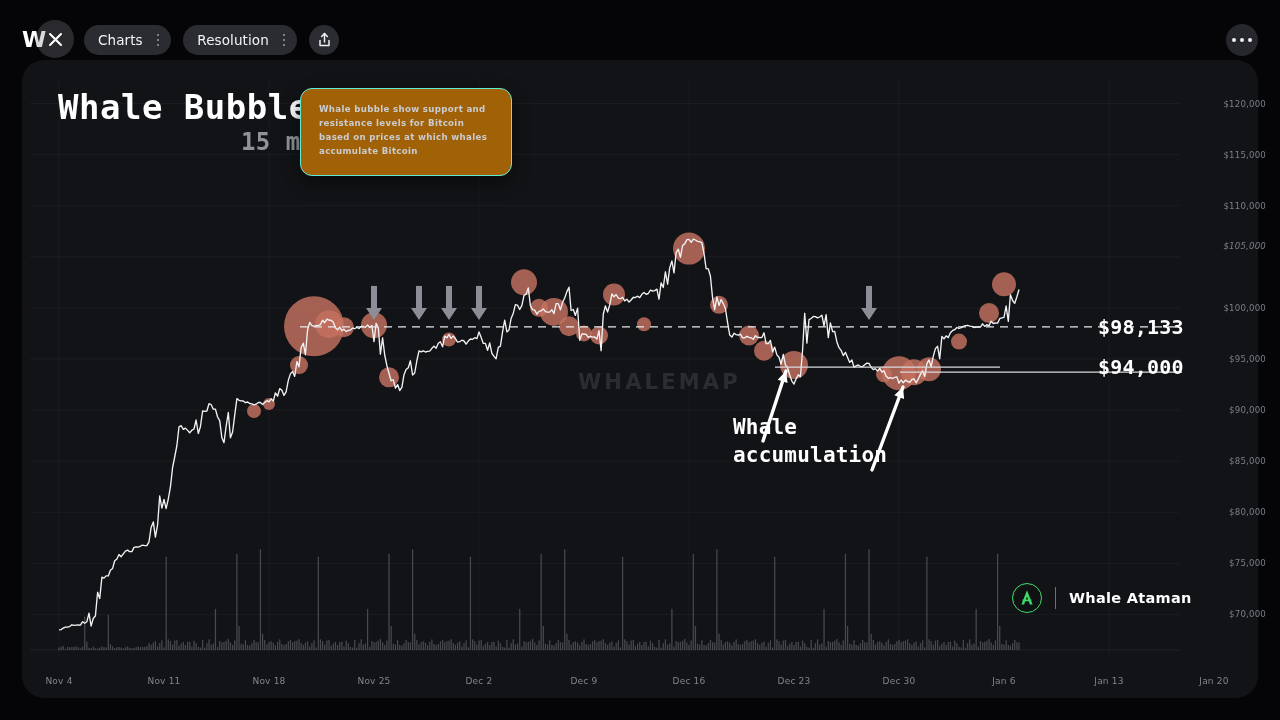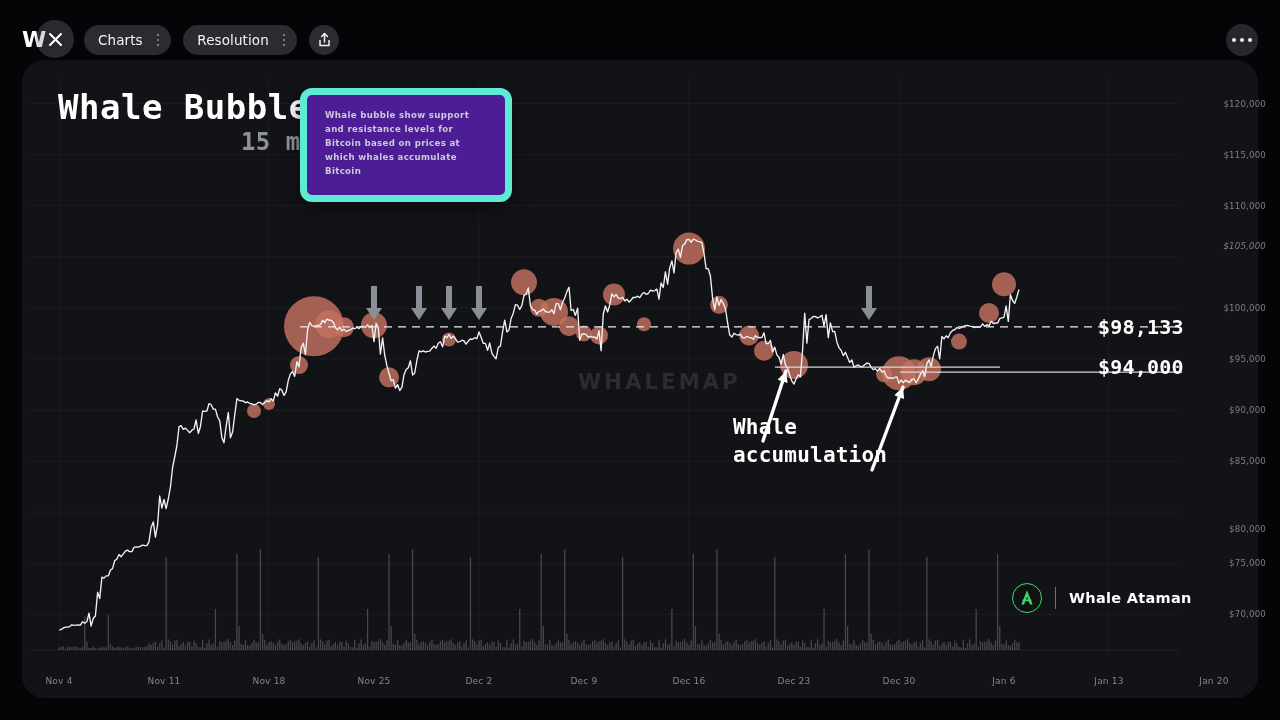"Whale bubble show support and" .tooltip { background: #4c1d95 -> #a16207; border: 7px solid #5eead4 -> 1px solid #5eead4 }
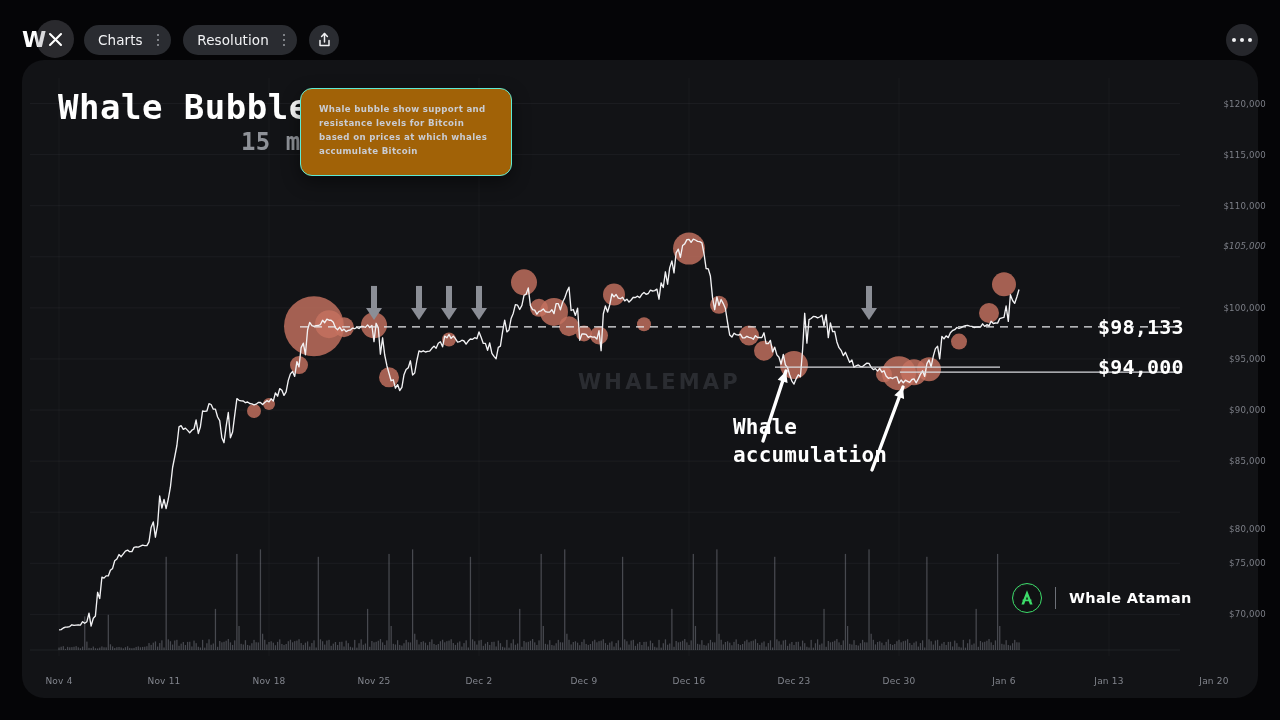"$80,000" div.y-tick { margin-top: 17px -> none }
